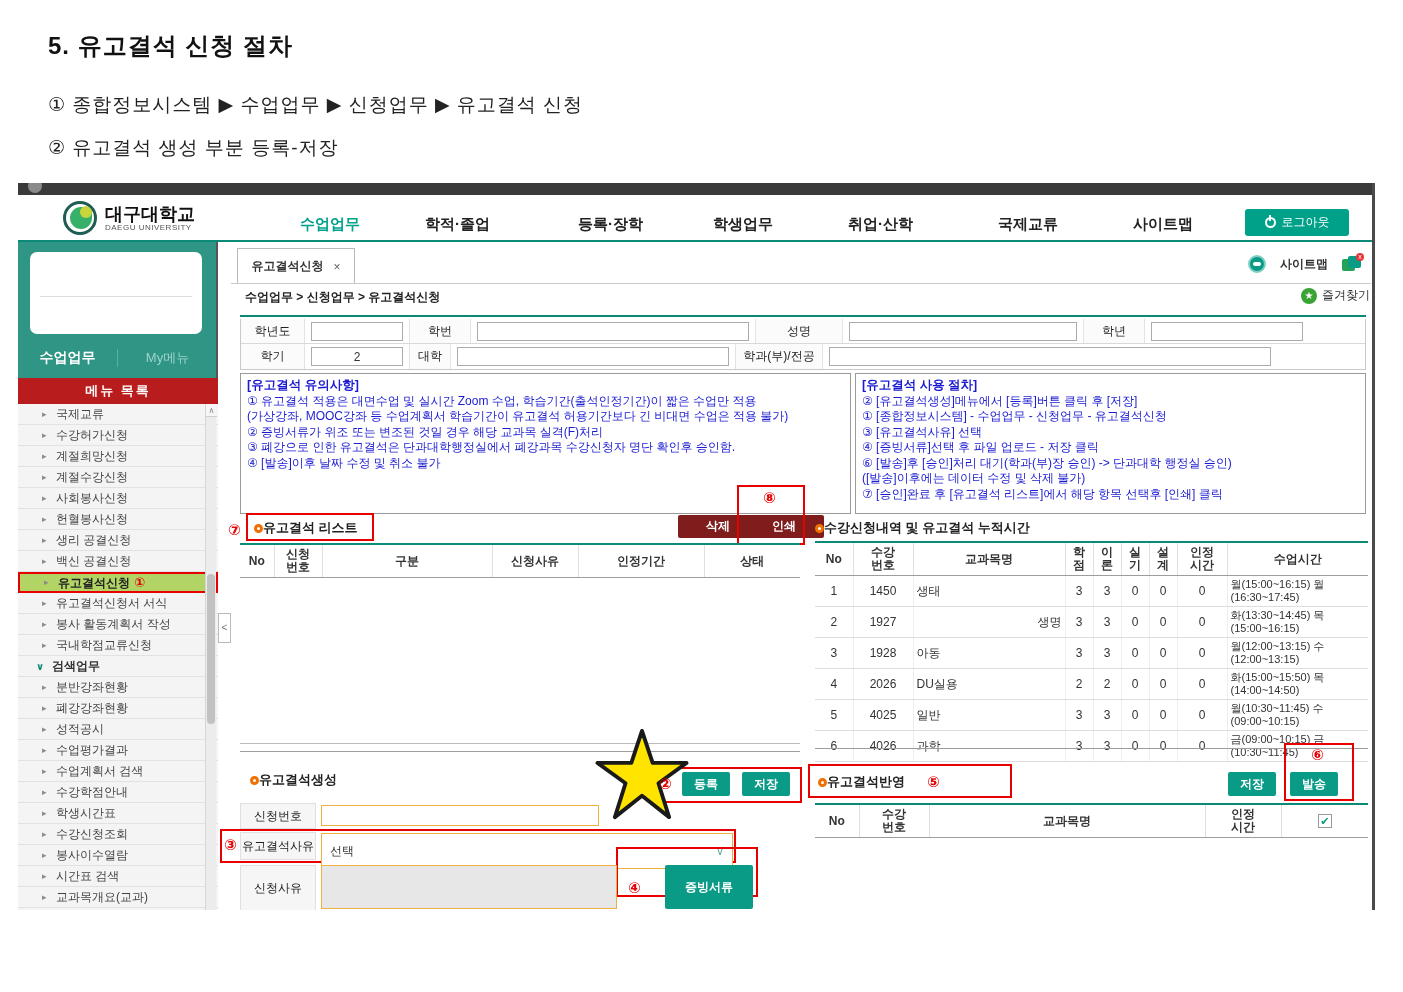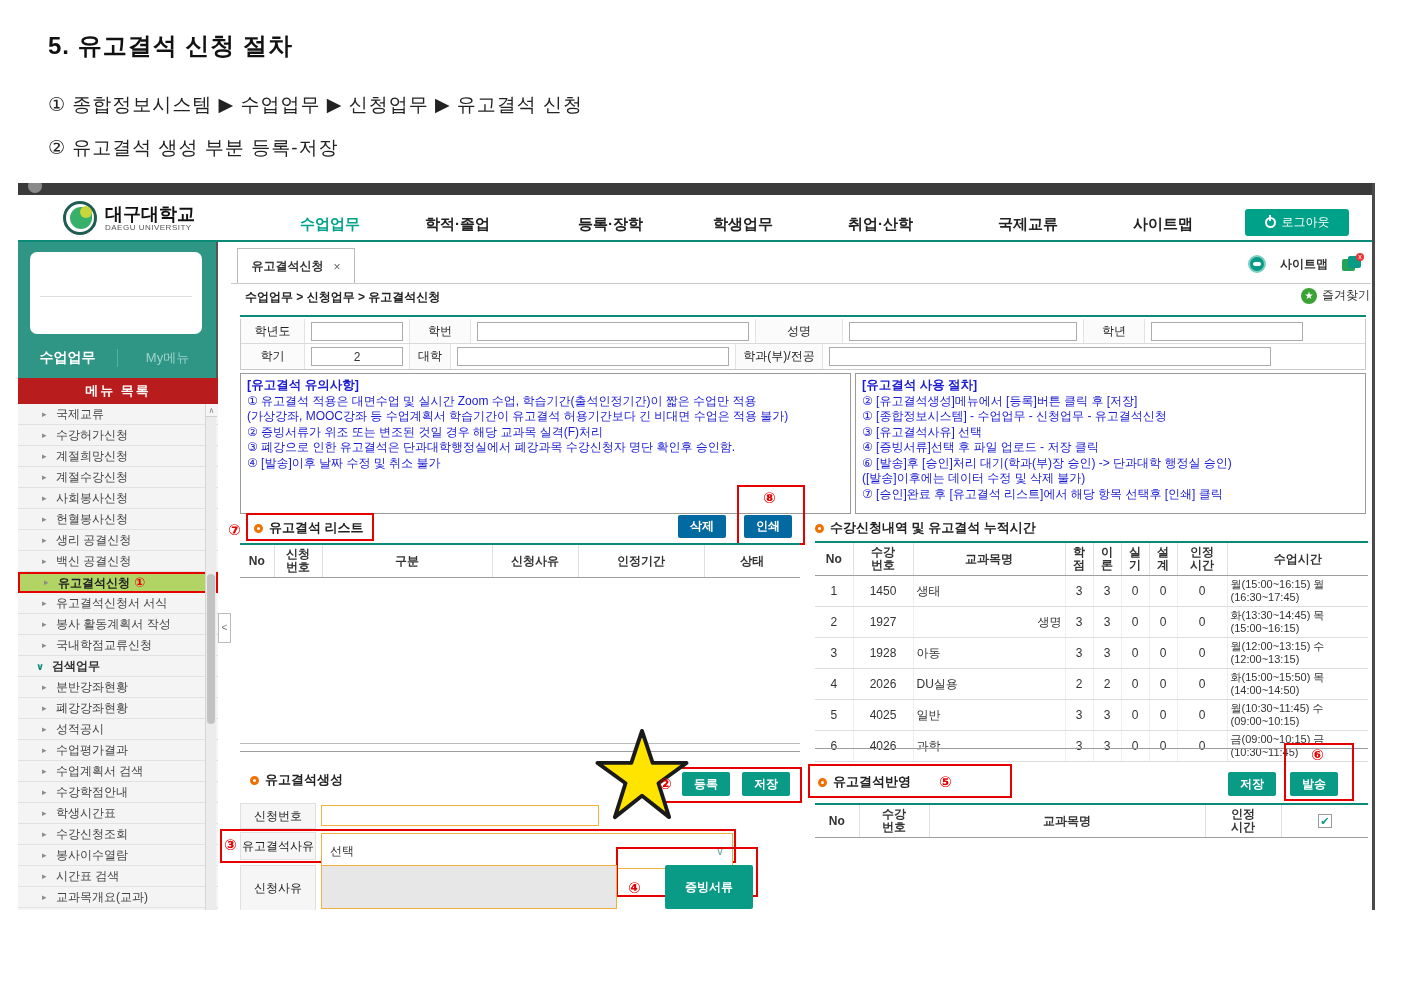"유고결석 리스트" .sec-h { gap: 6px -> none }
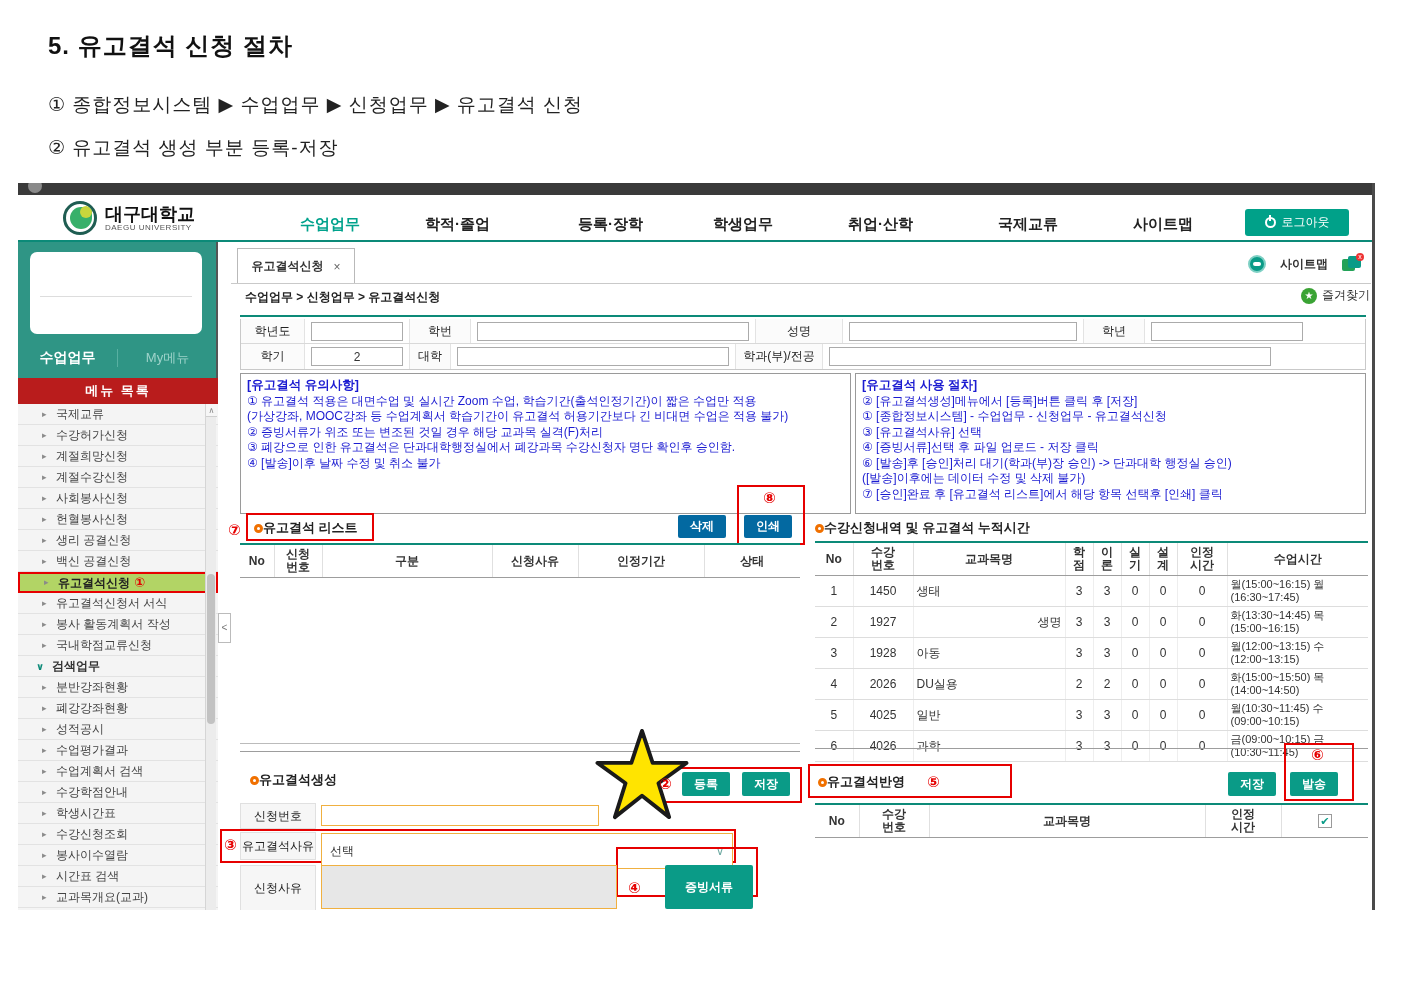"삭제" .gray-btn { background: #0369a1 -> #7f1d1d; padding: 0 12px -> 0 28px }
